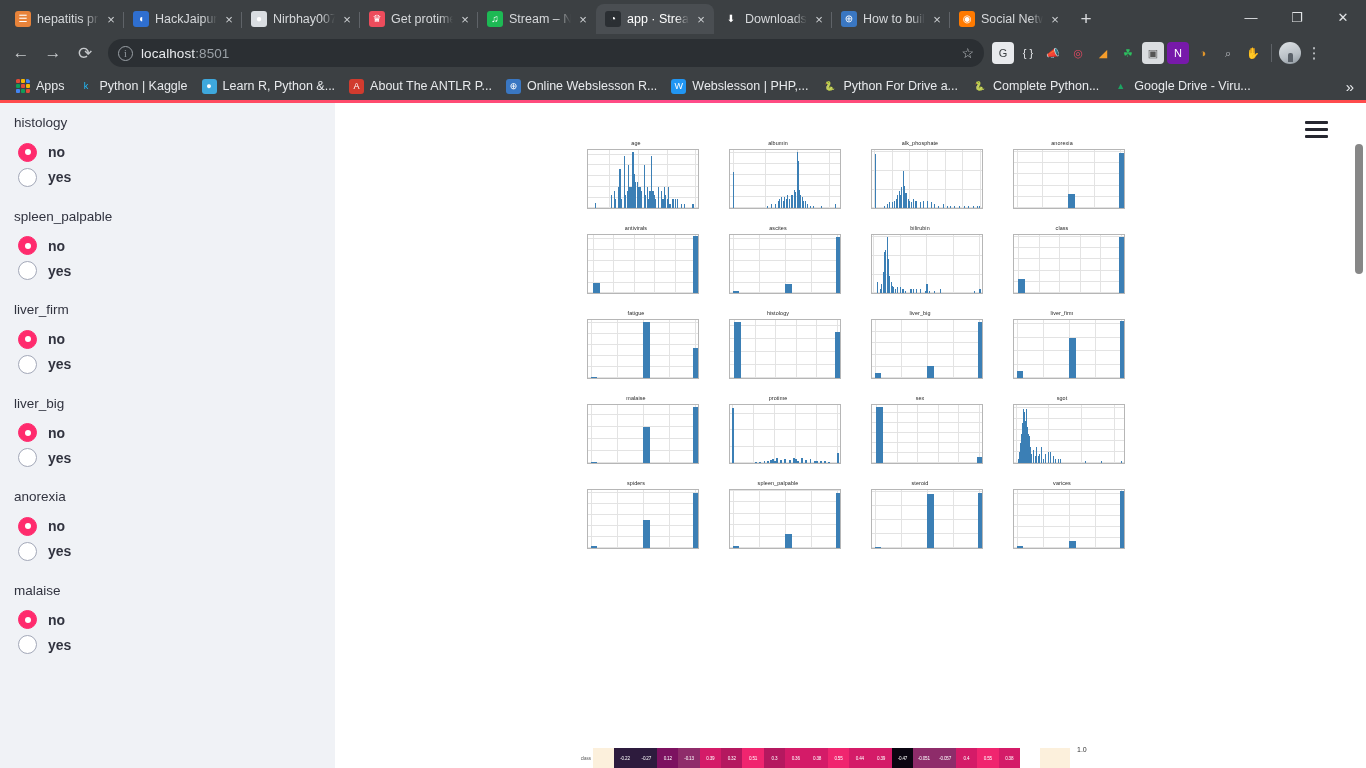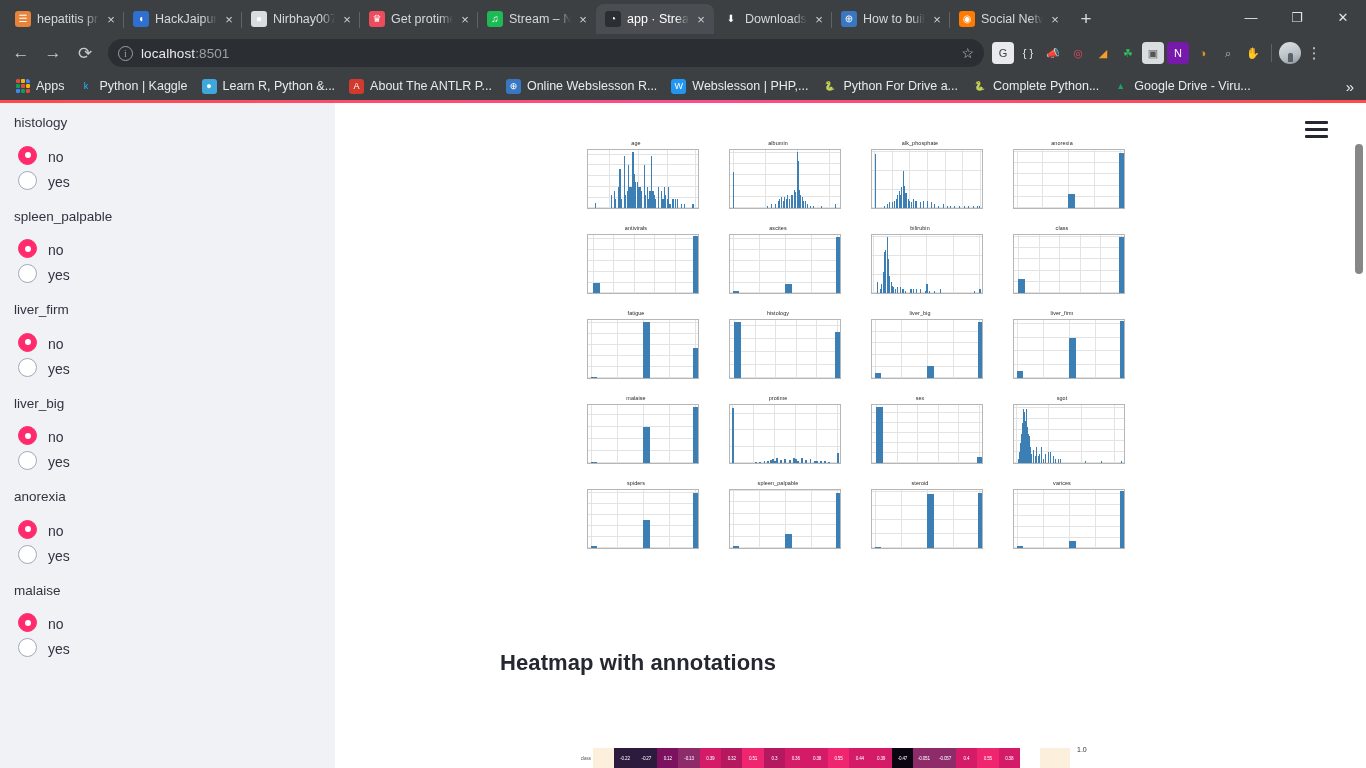"no" .radio-row { align-items: flex-end -> center; font-weight: none -> bold }
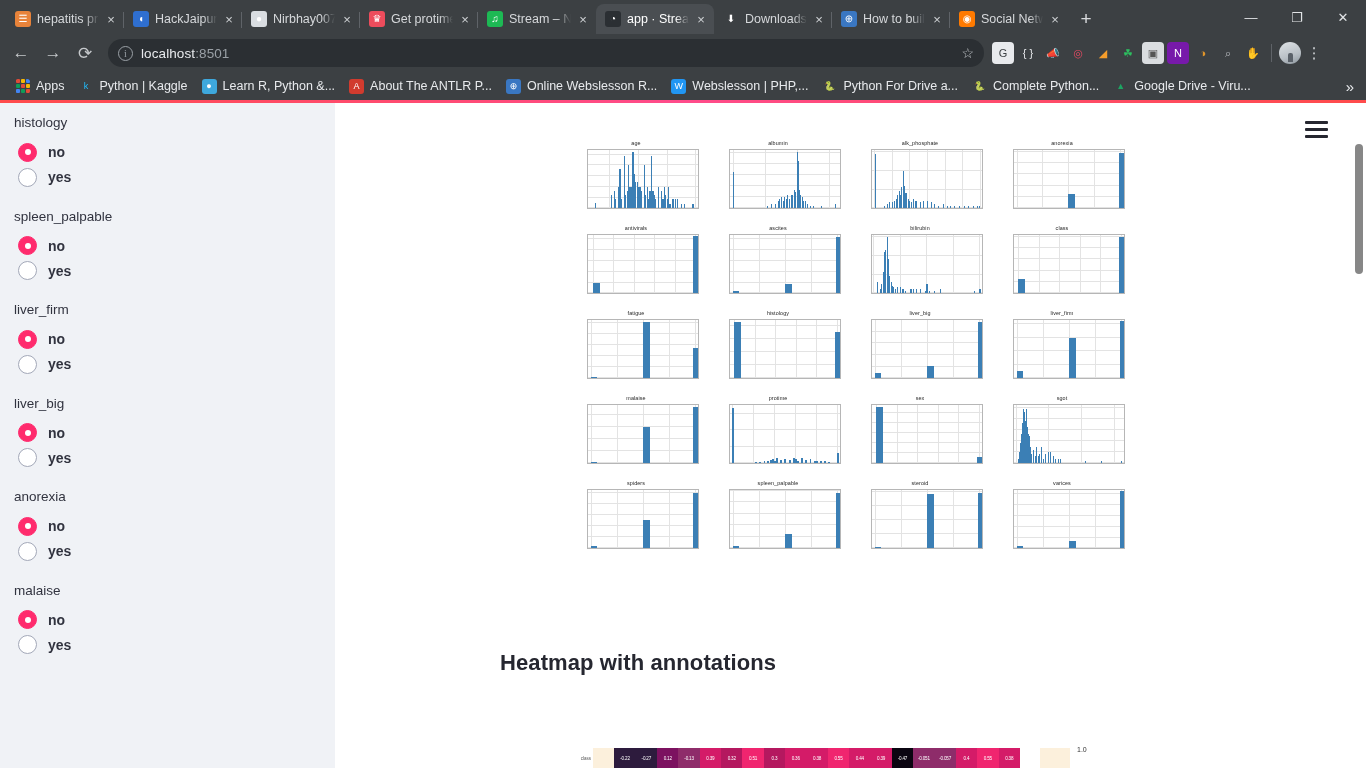"Heatmap with annotations" div.heatmap-title { html: <div>Heatmap with annotations</div> -> none }
